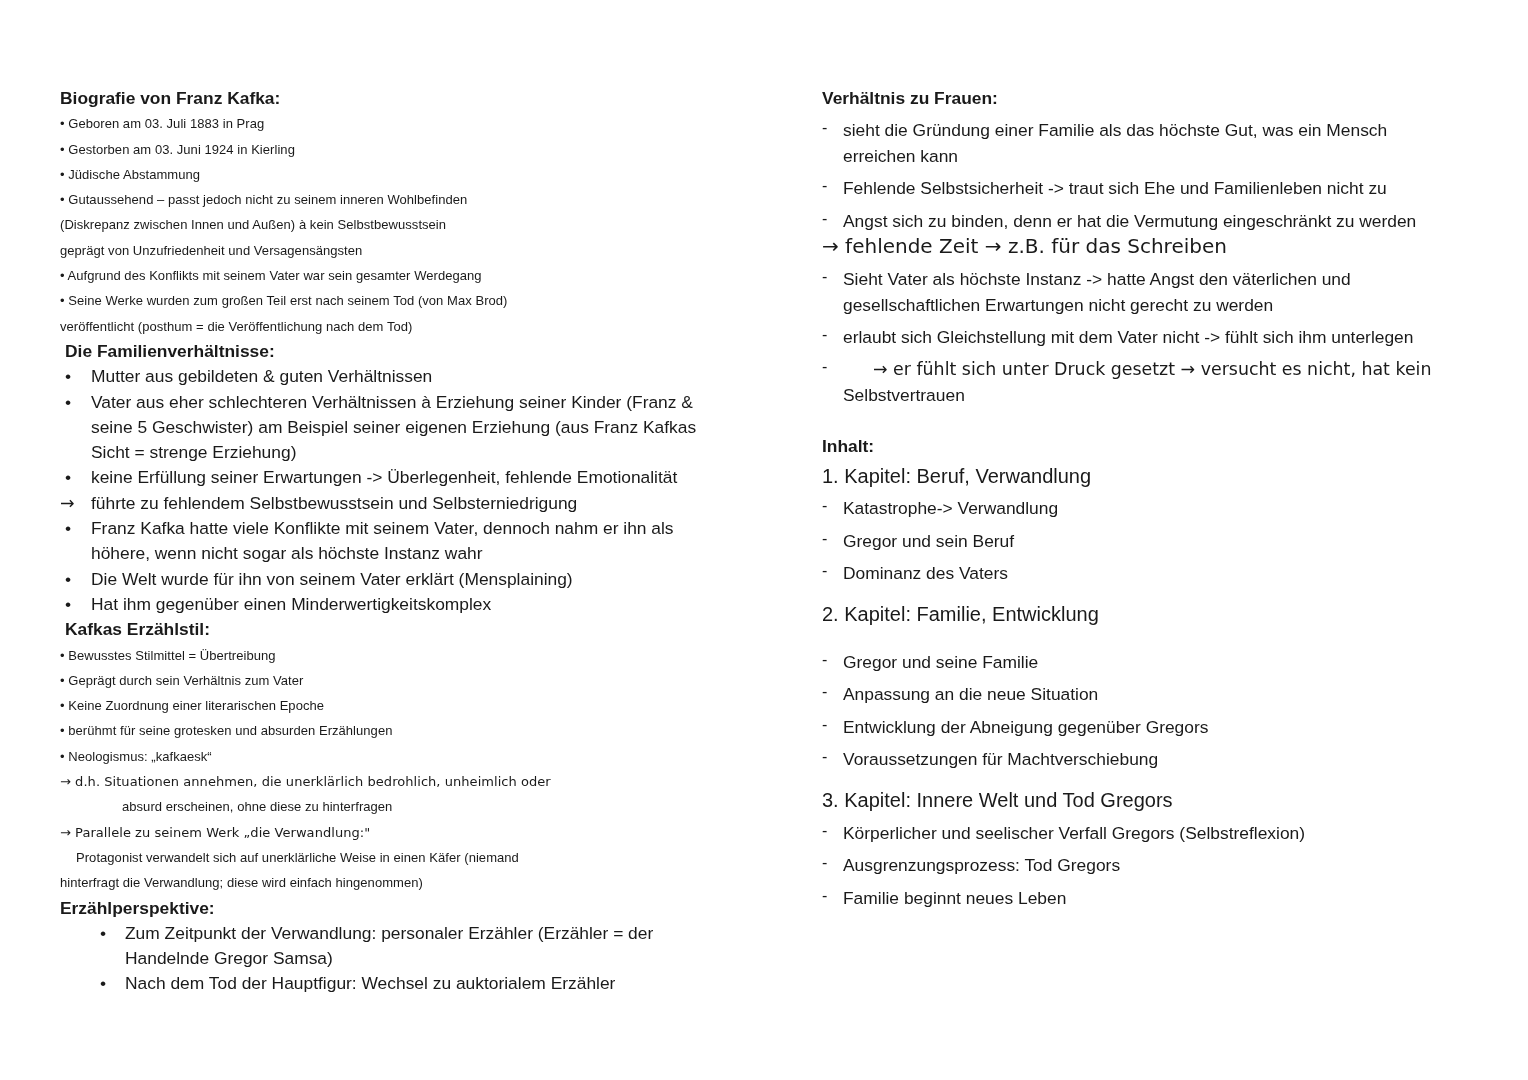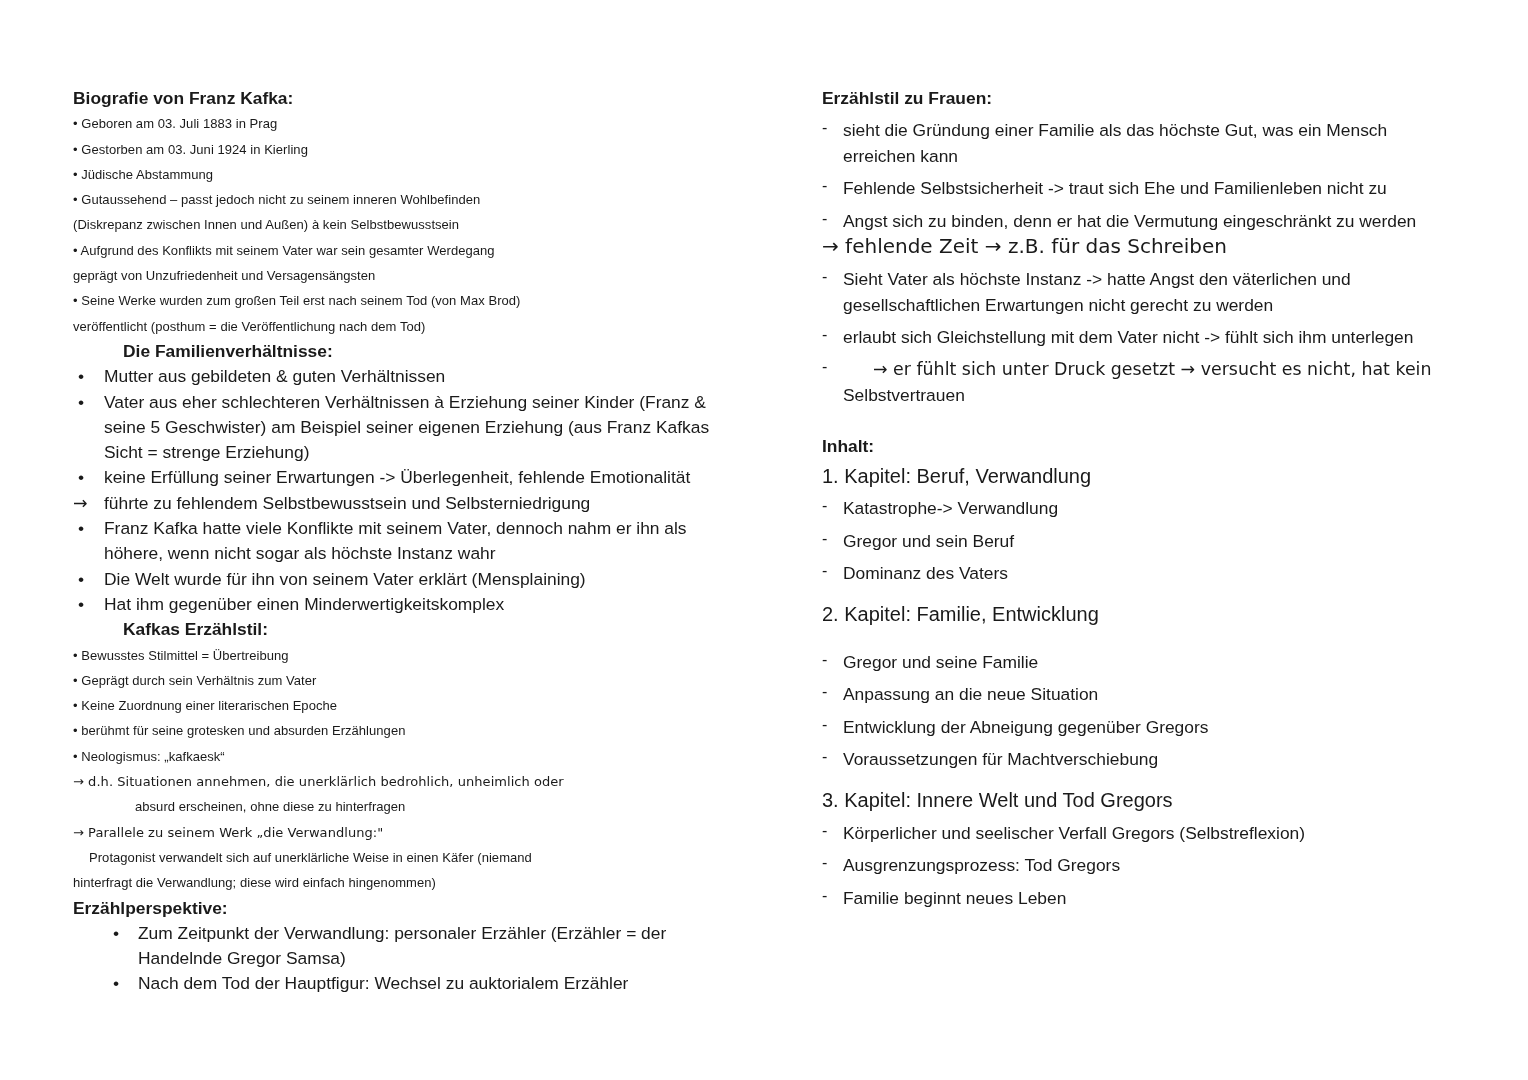"Biografie von Franz Kafka:" .col-left { left: 73px -> 60px }
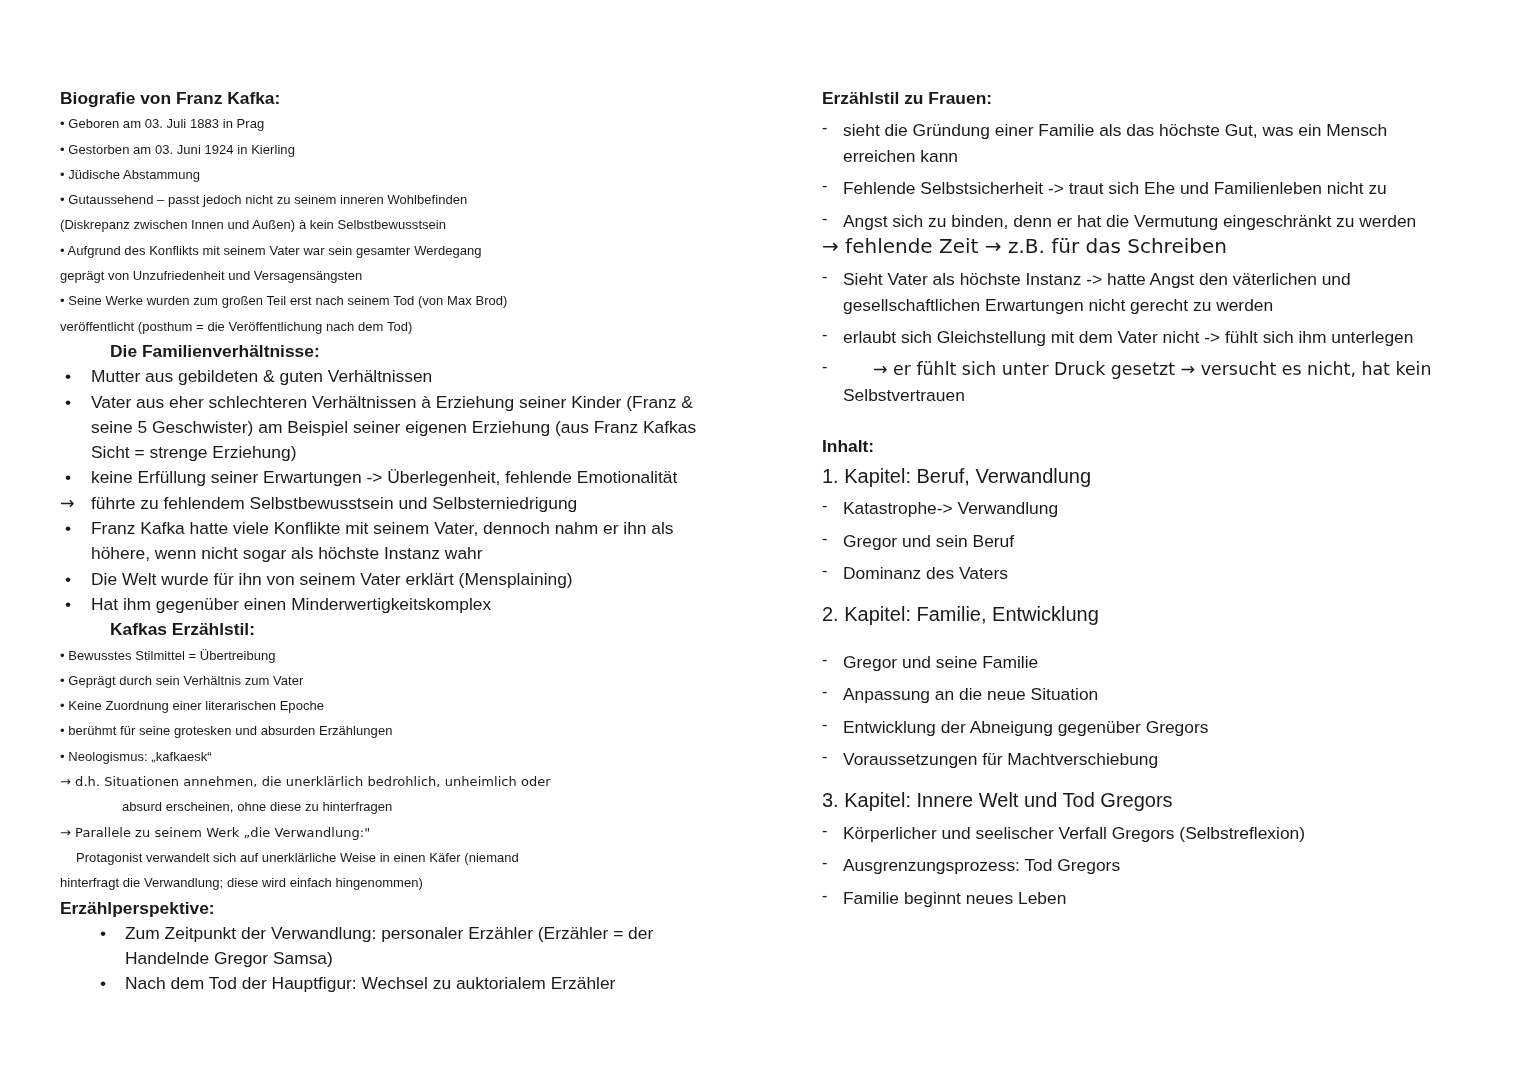"Erzählstil zu Frauen:" div.hd { text: Erzählstil -> Verhältnis }
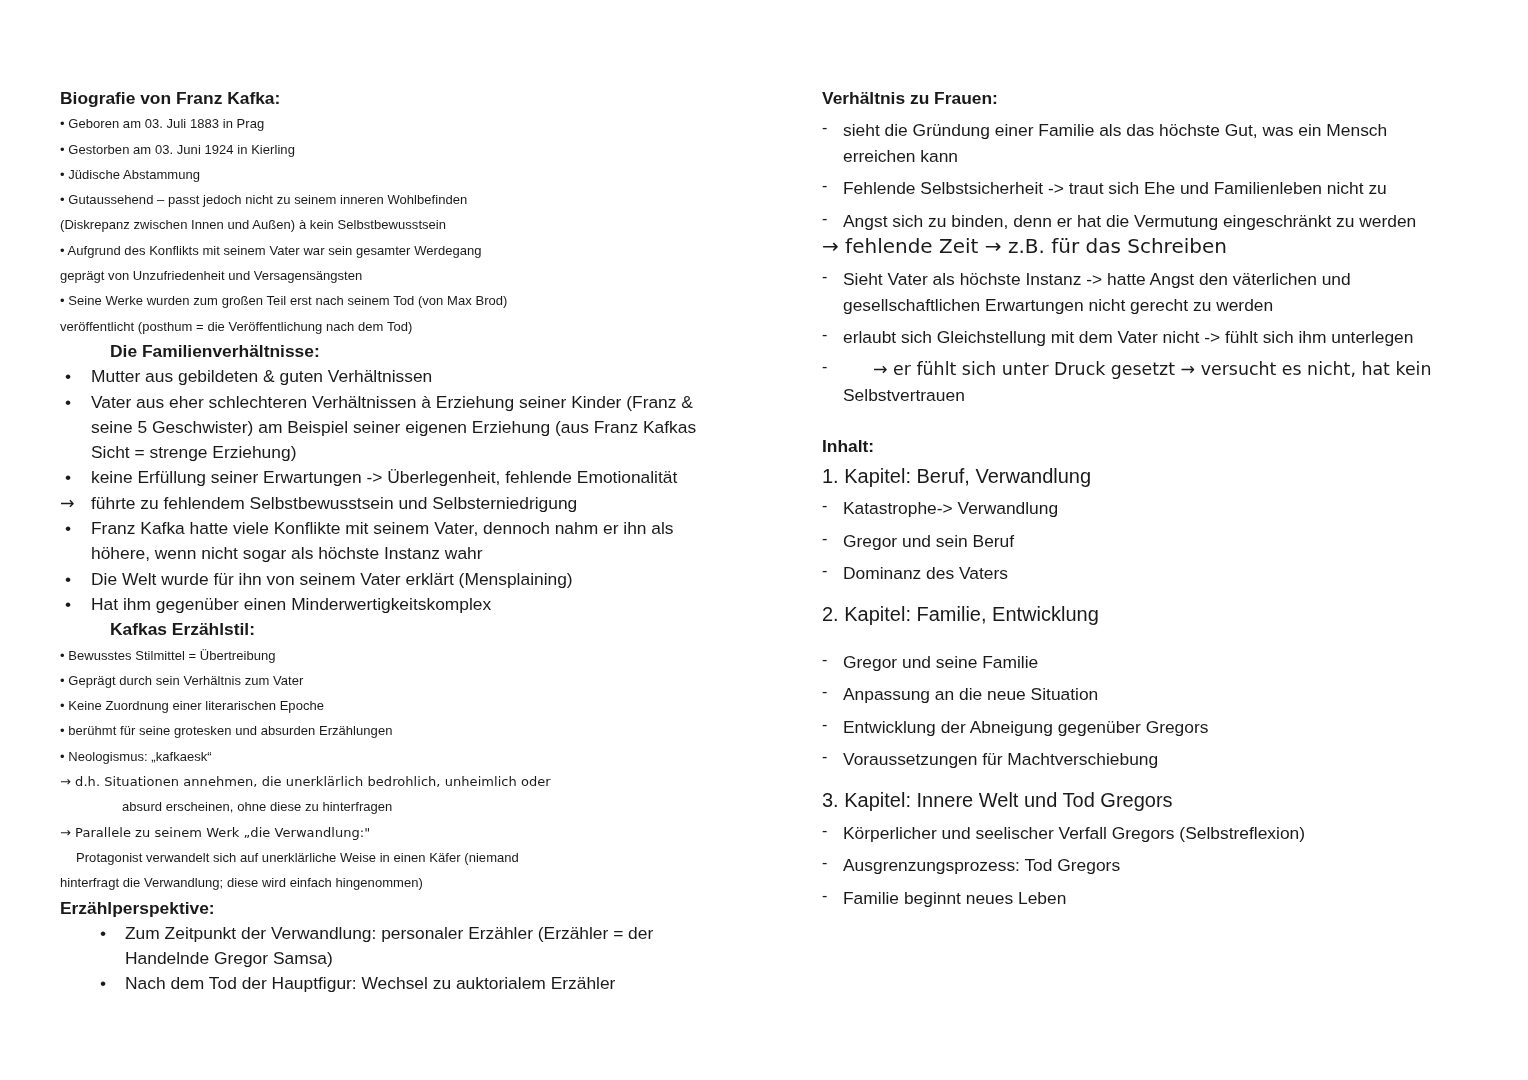"• Aufgrund des Konflikts mit" div.ln { order: before "geprägt von Unzufriedenheit und" -> after "geprägt von Unzufriedenheit und" }
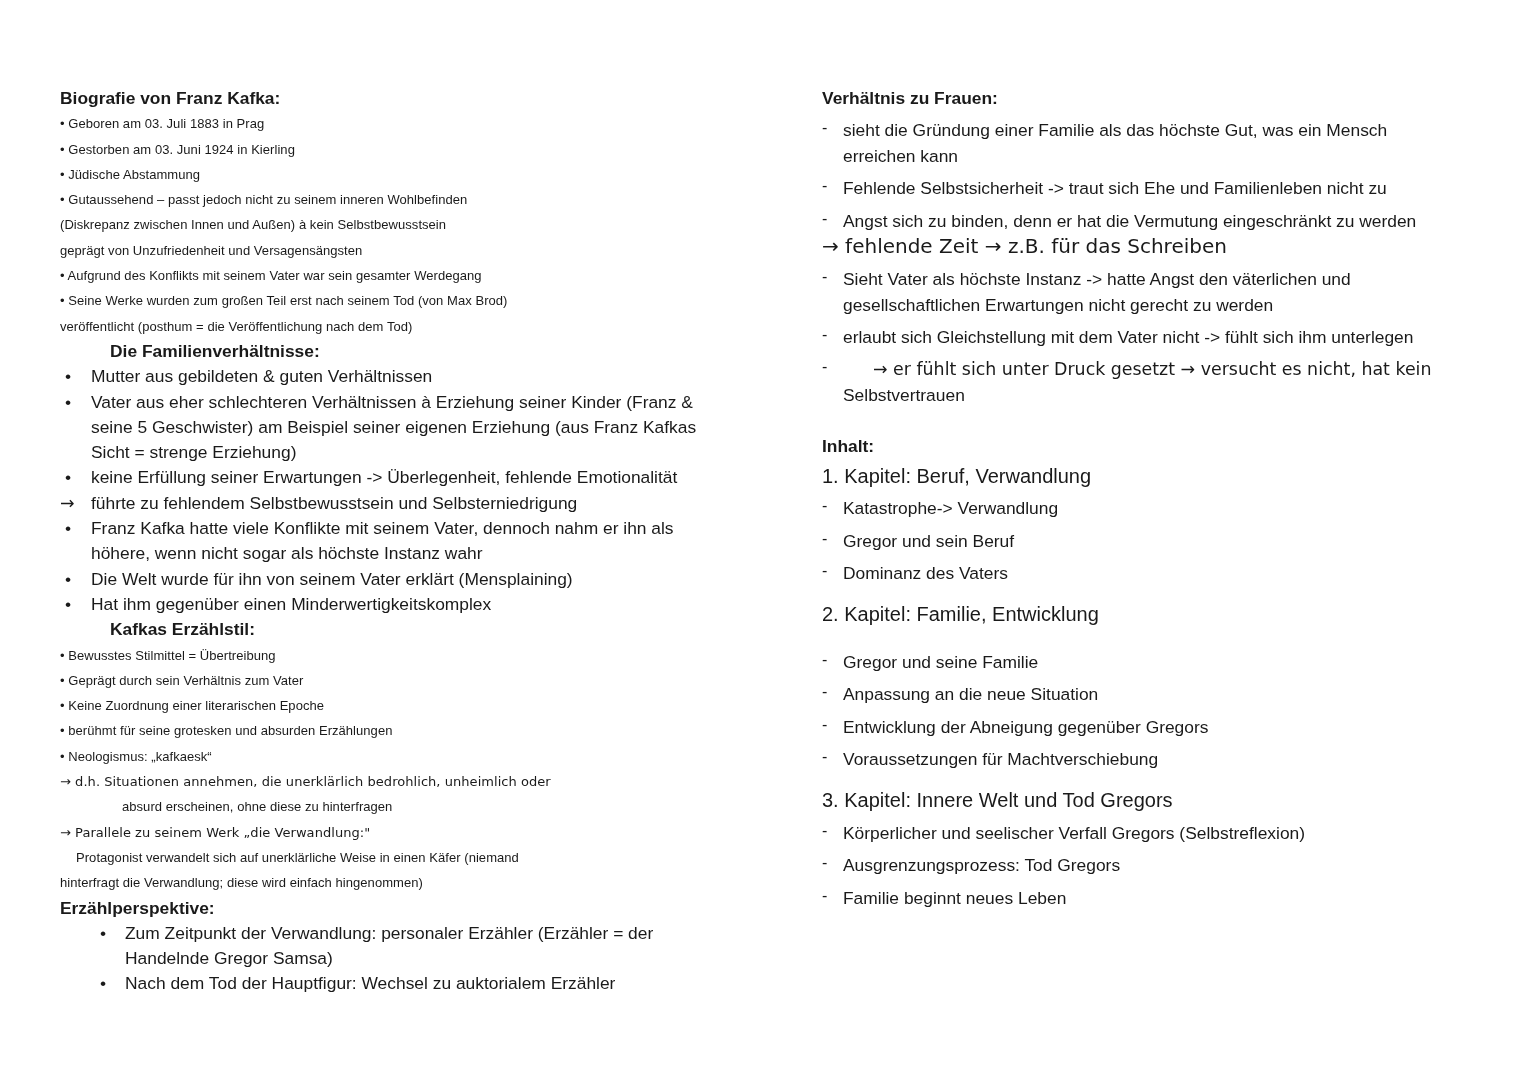"Die Familienverhältnisse:" .ind-head { margin-left: 45px -> none }
